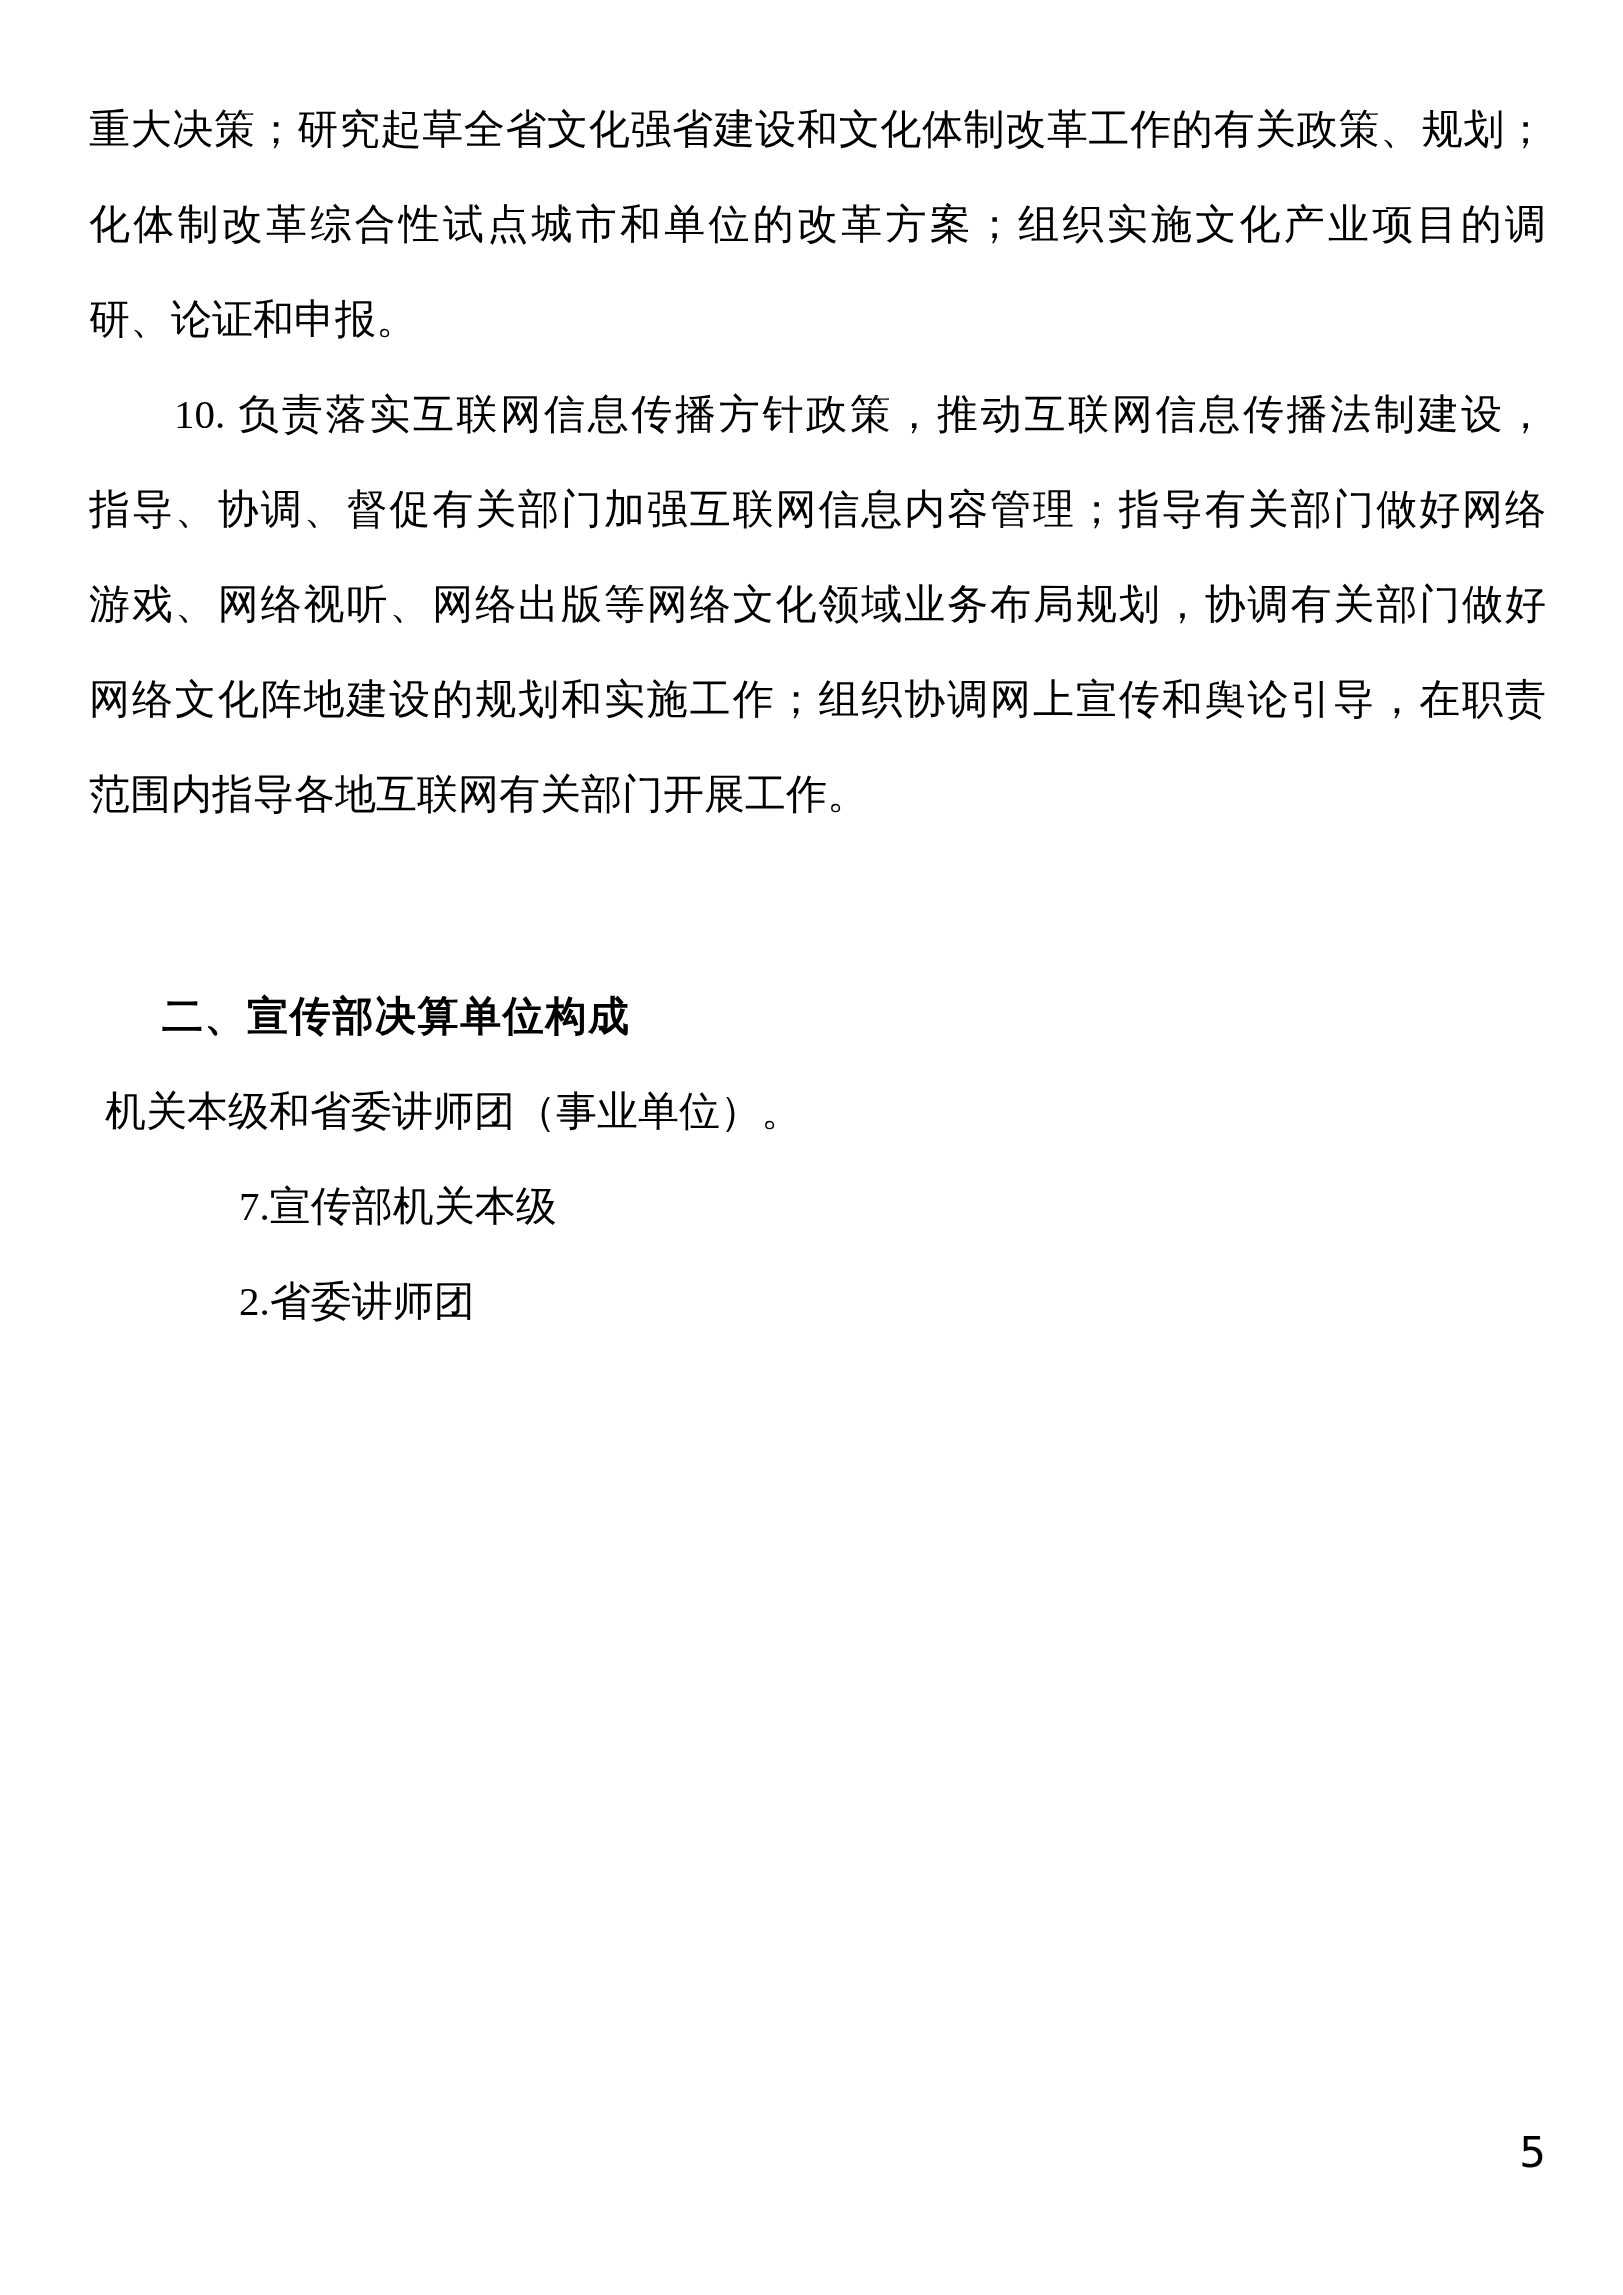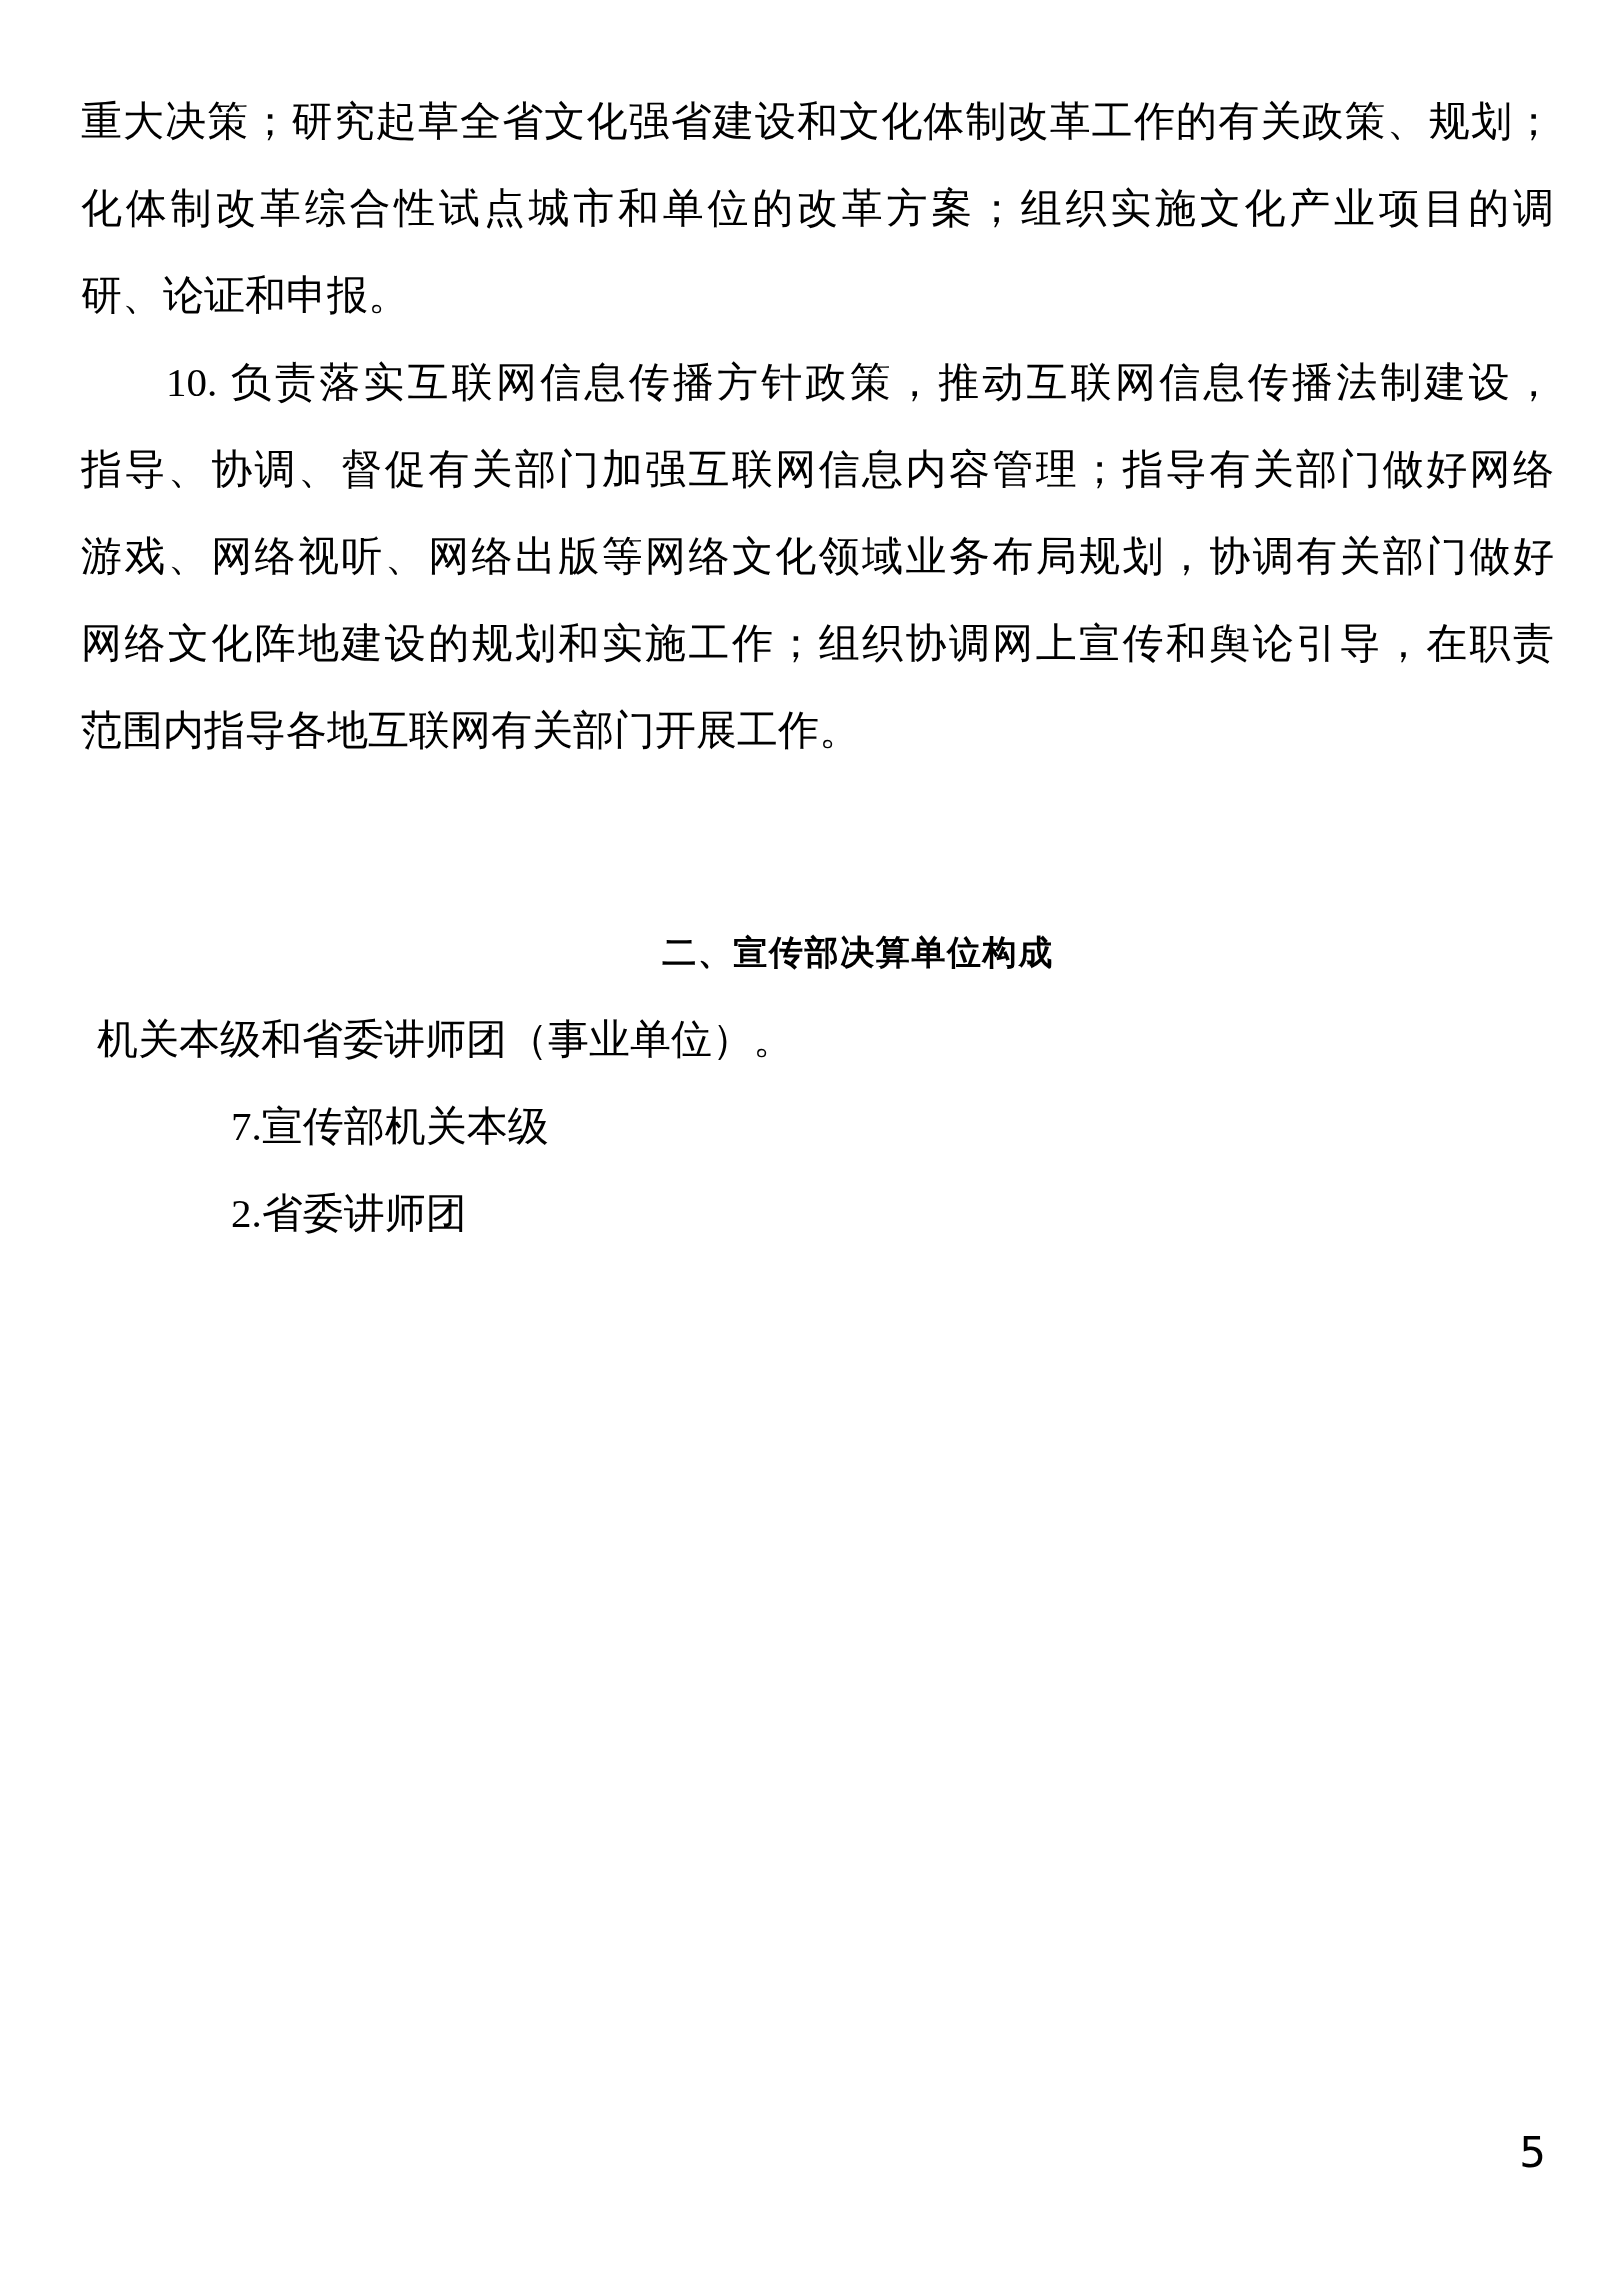"重大决策；研究起草全省文化强省建设和文化体制改革工作的有关政策、规划；" .ln { margin: 0 -> 8px }
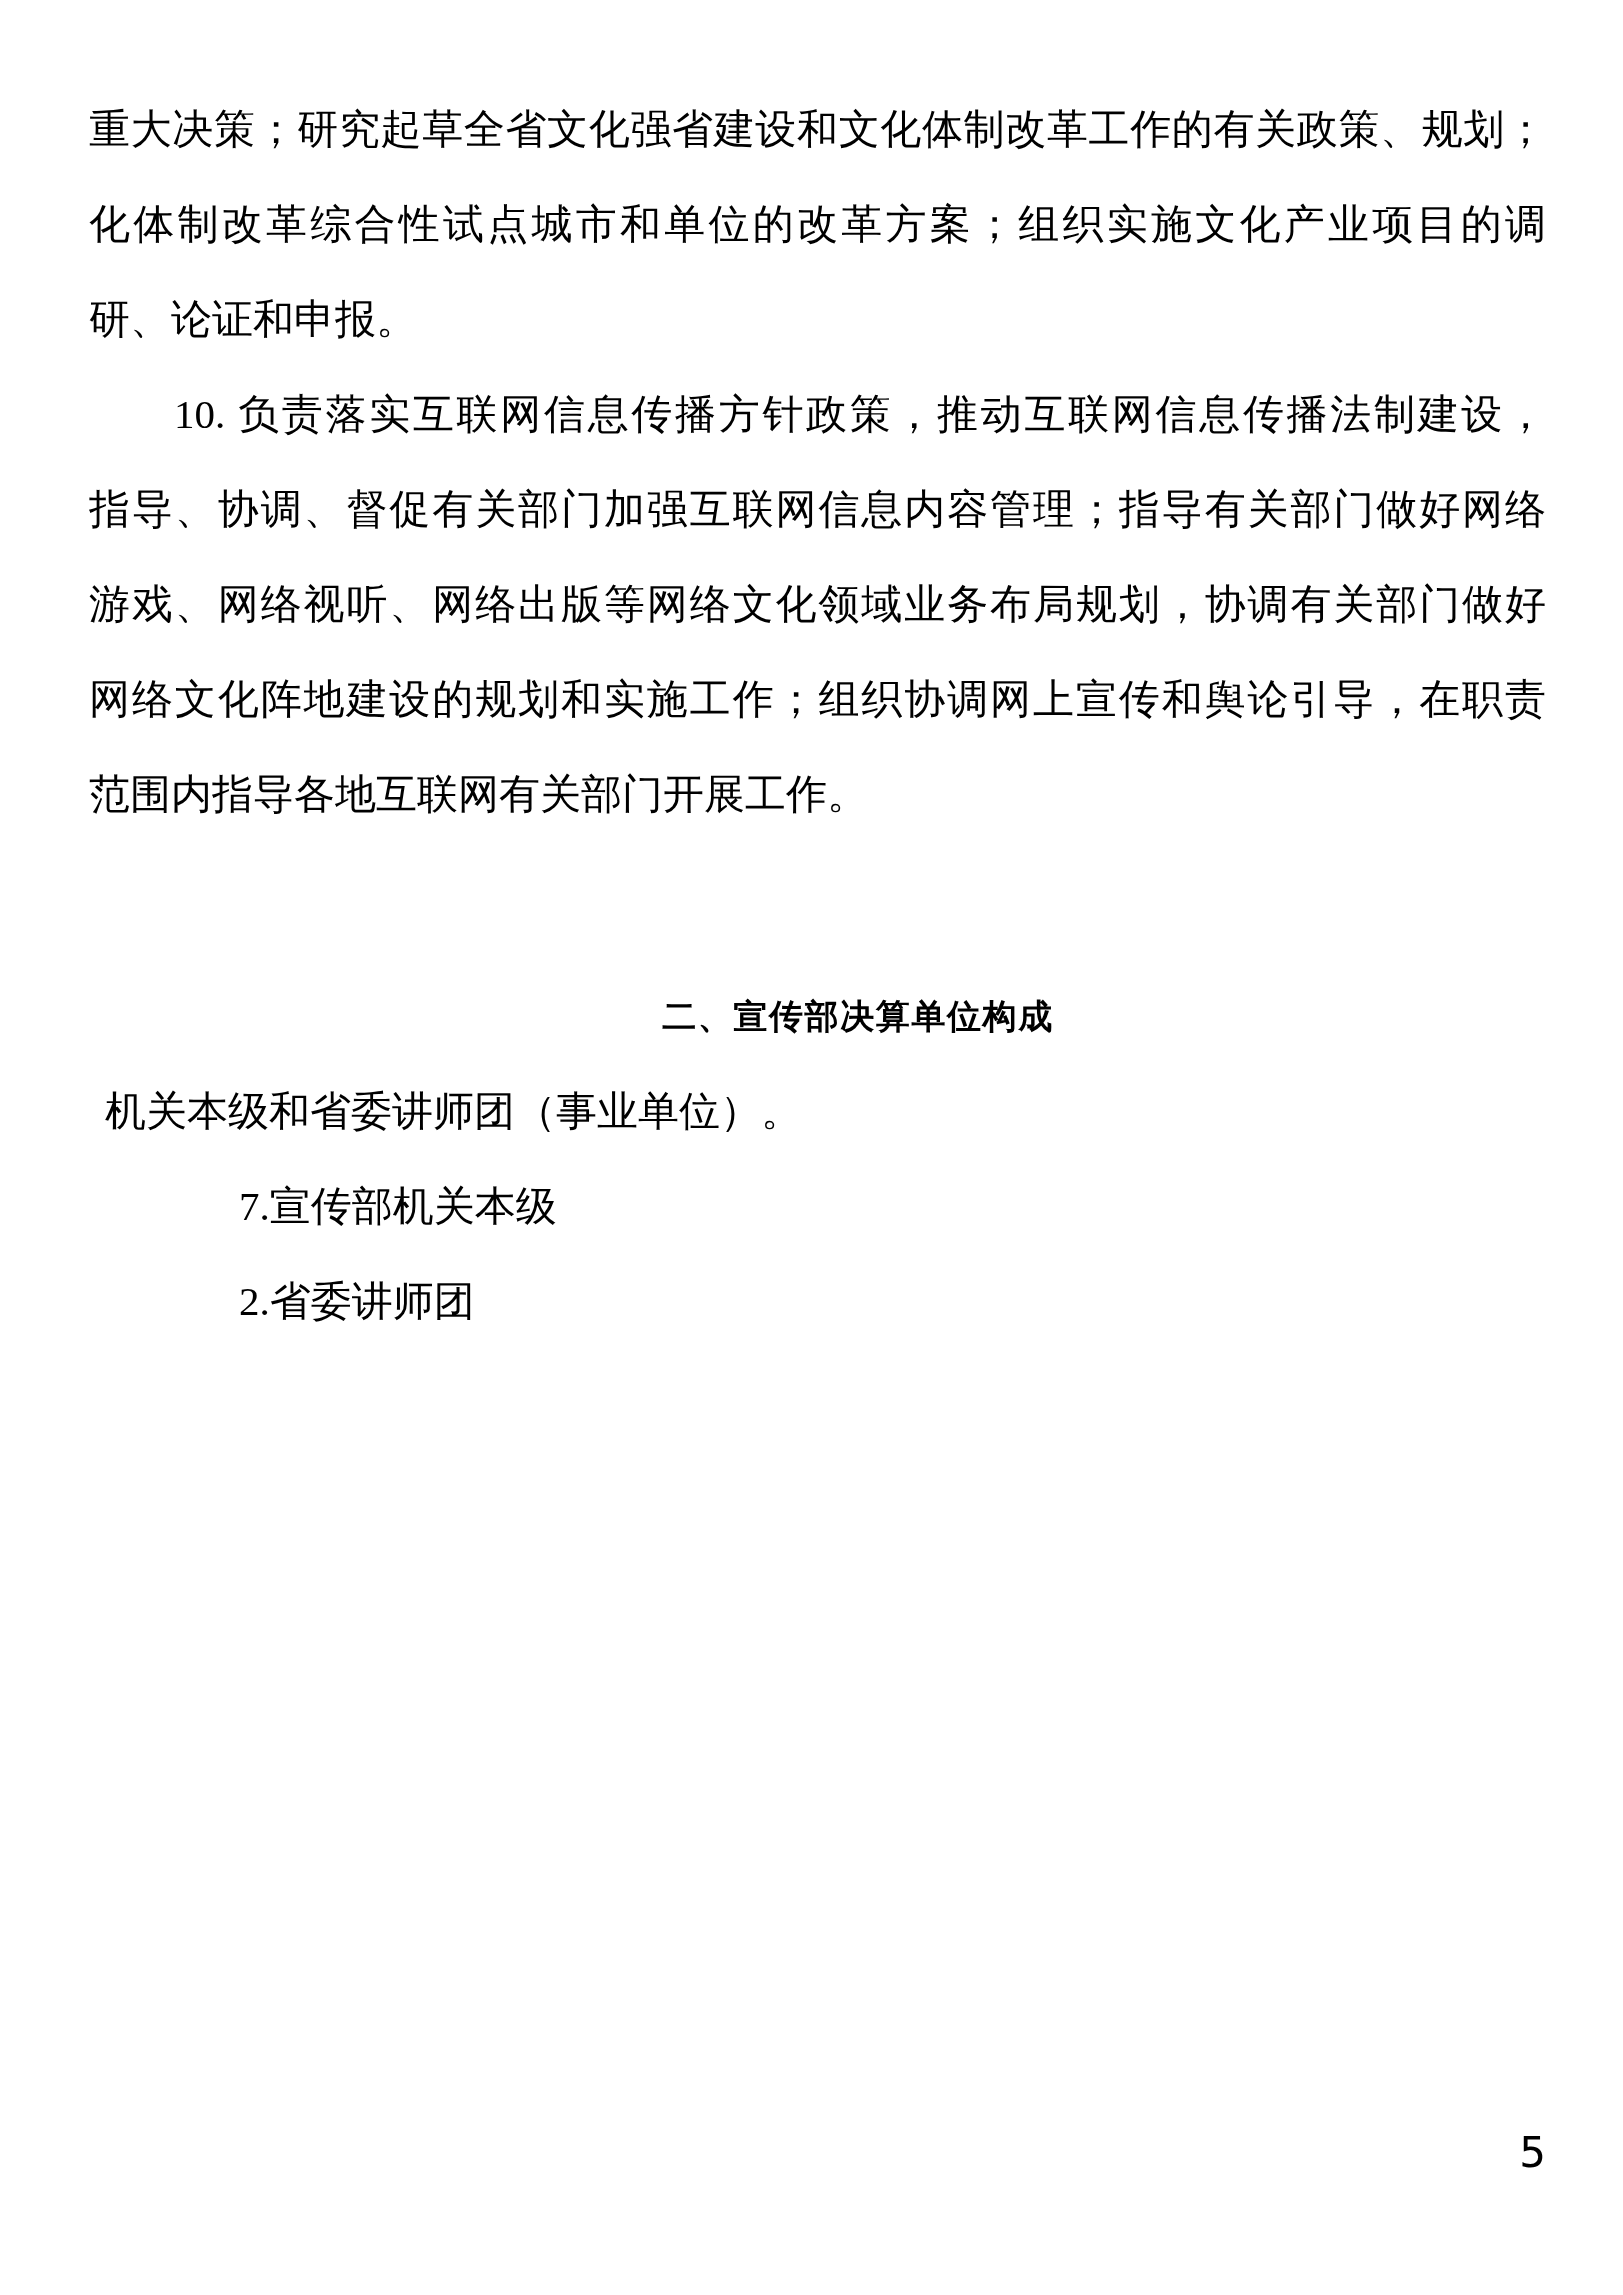"二、宣传部决算单位构成" .heading { font-size: 34px -> 41px; text-align: center -> none }
